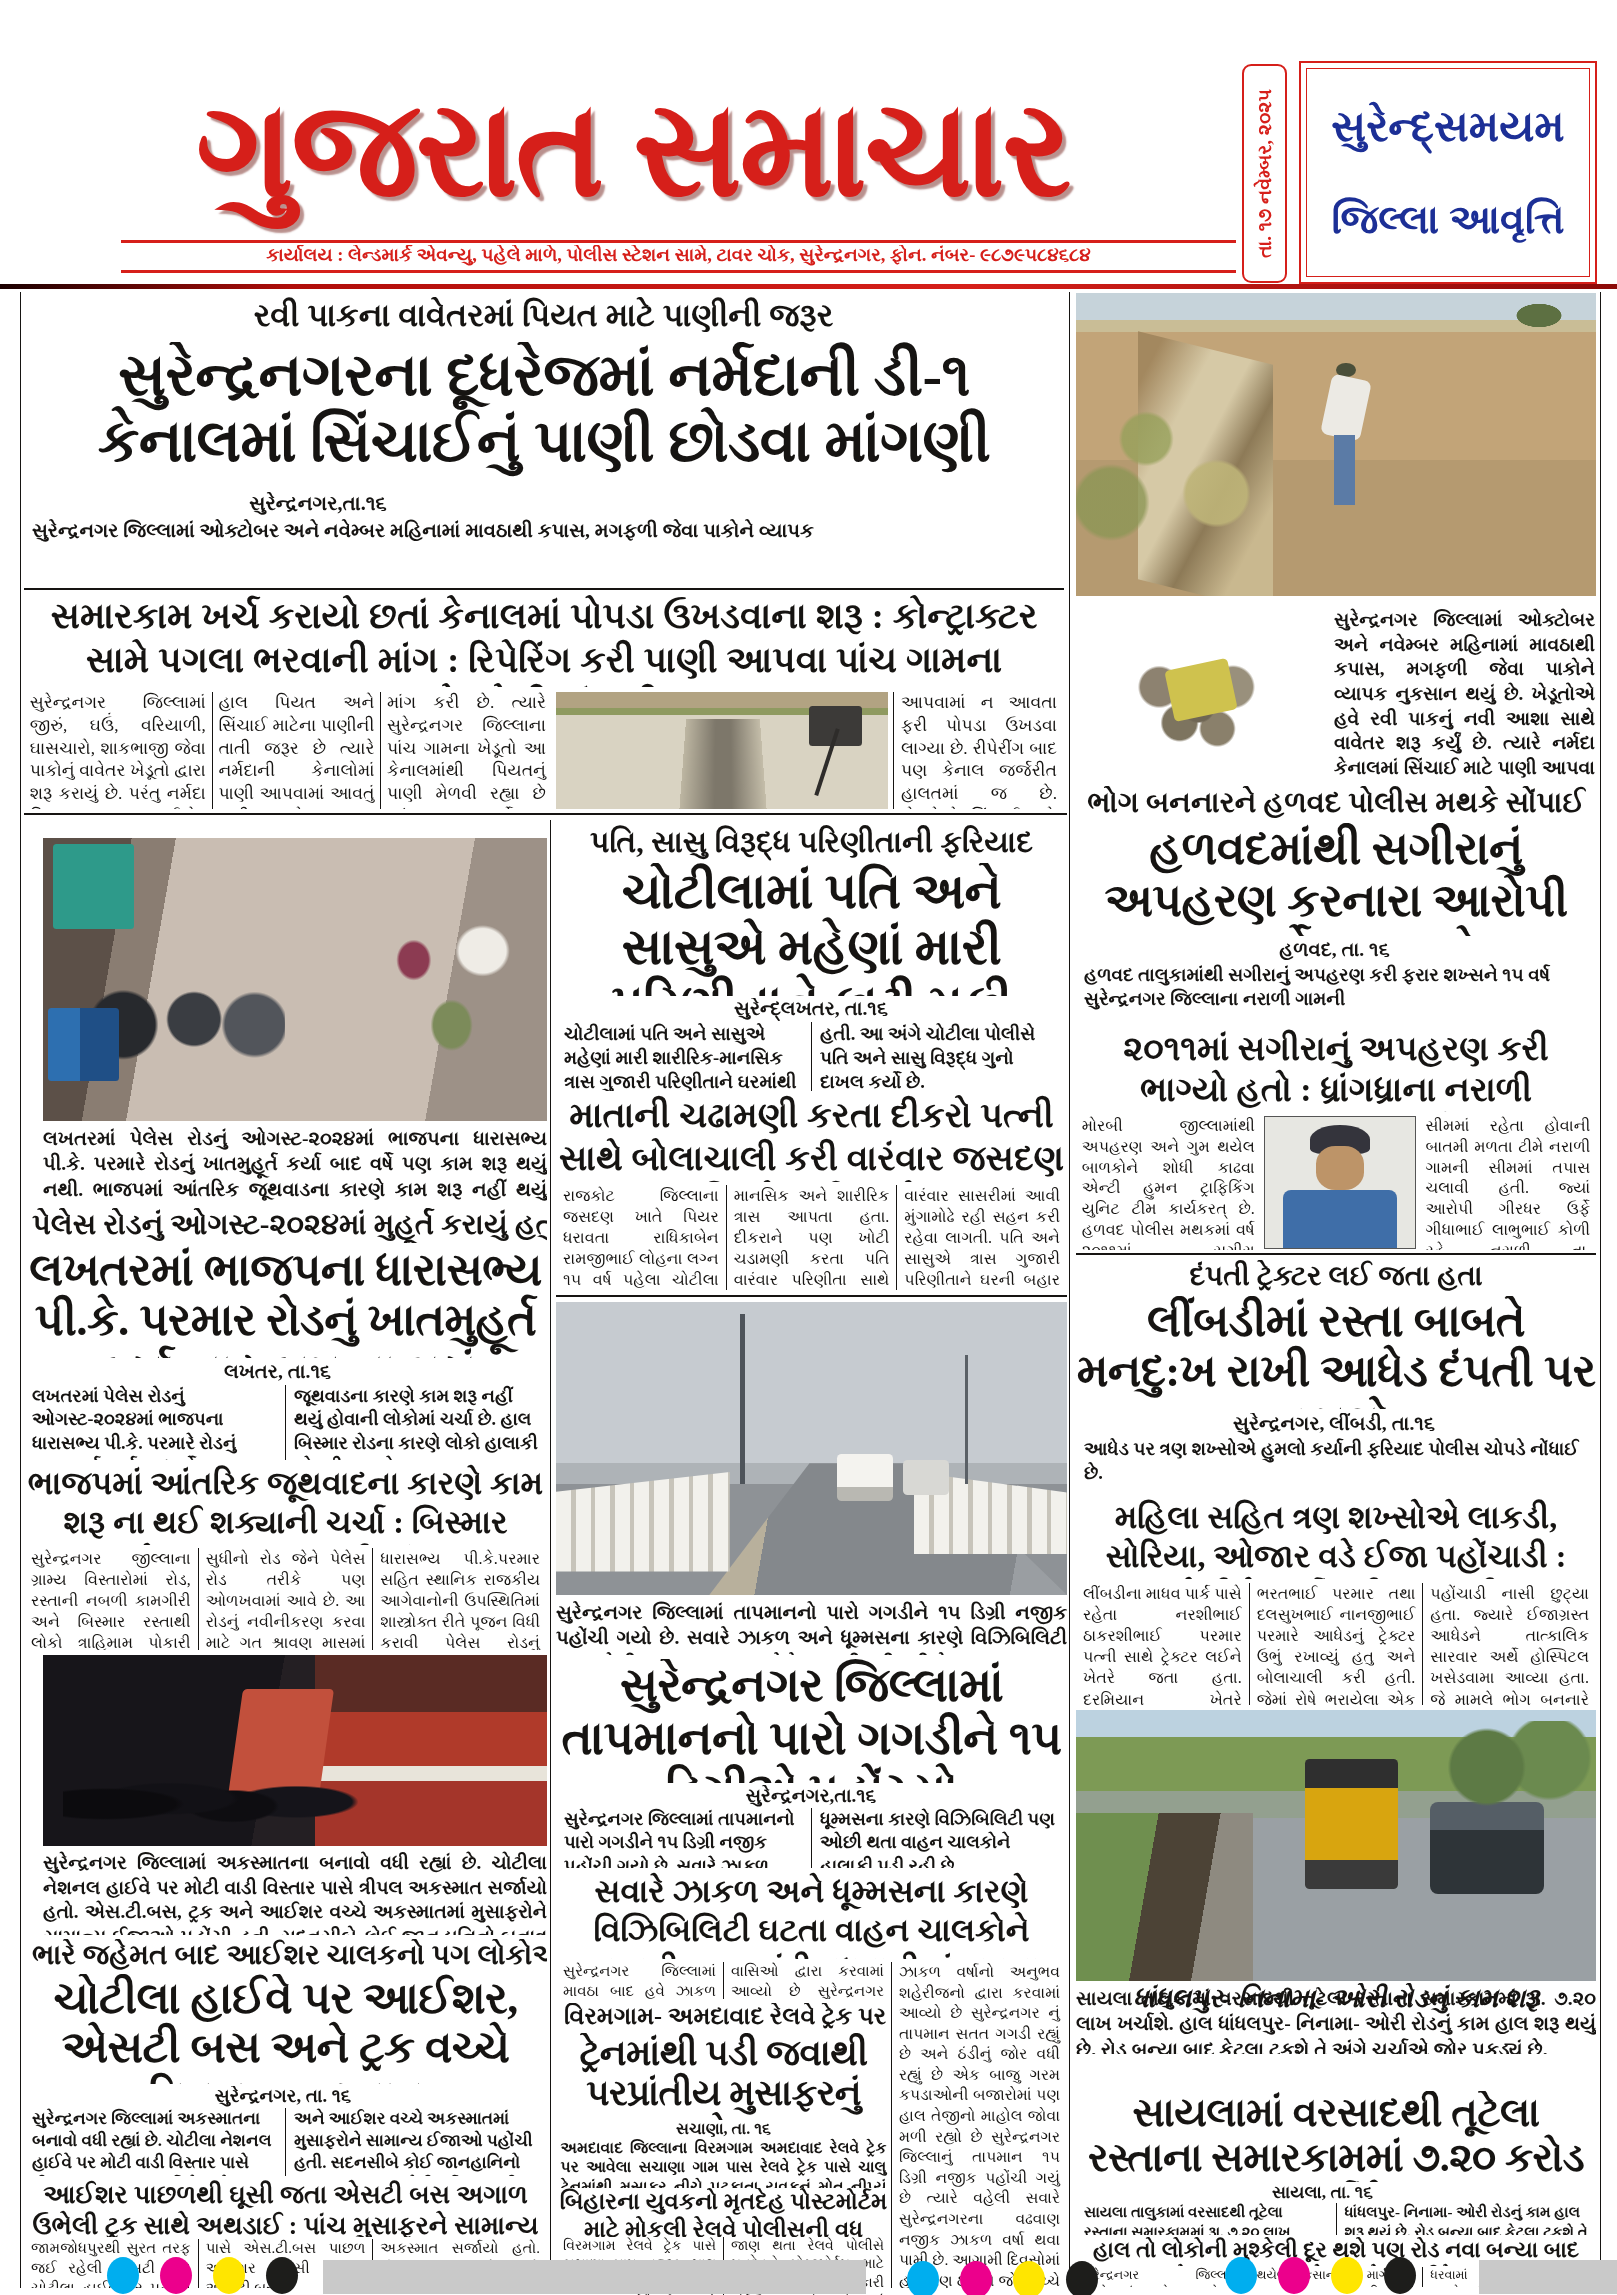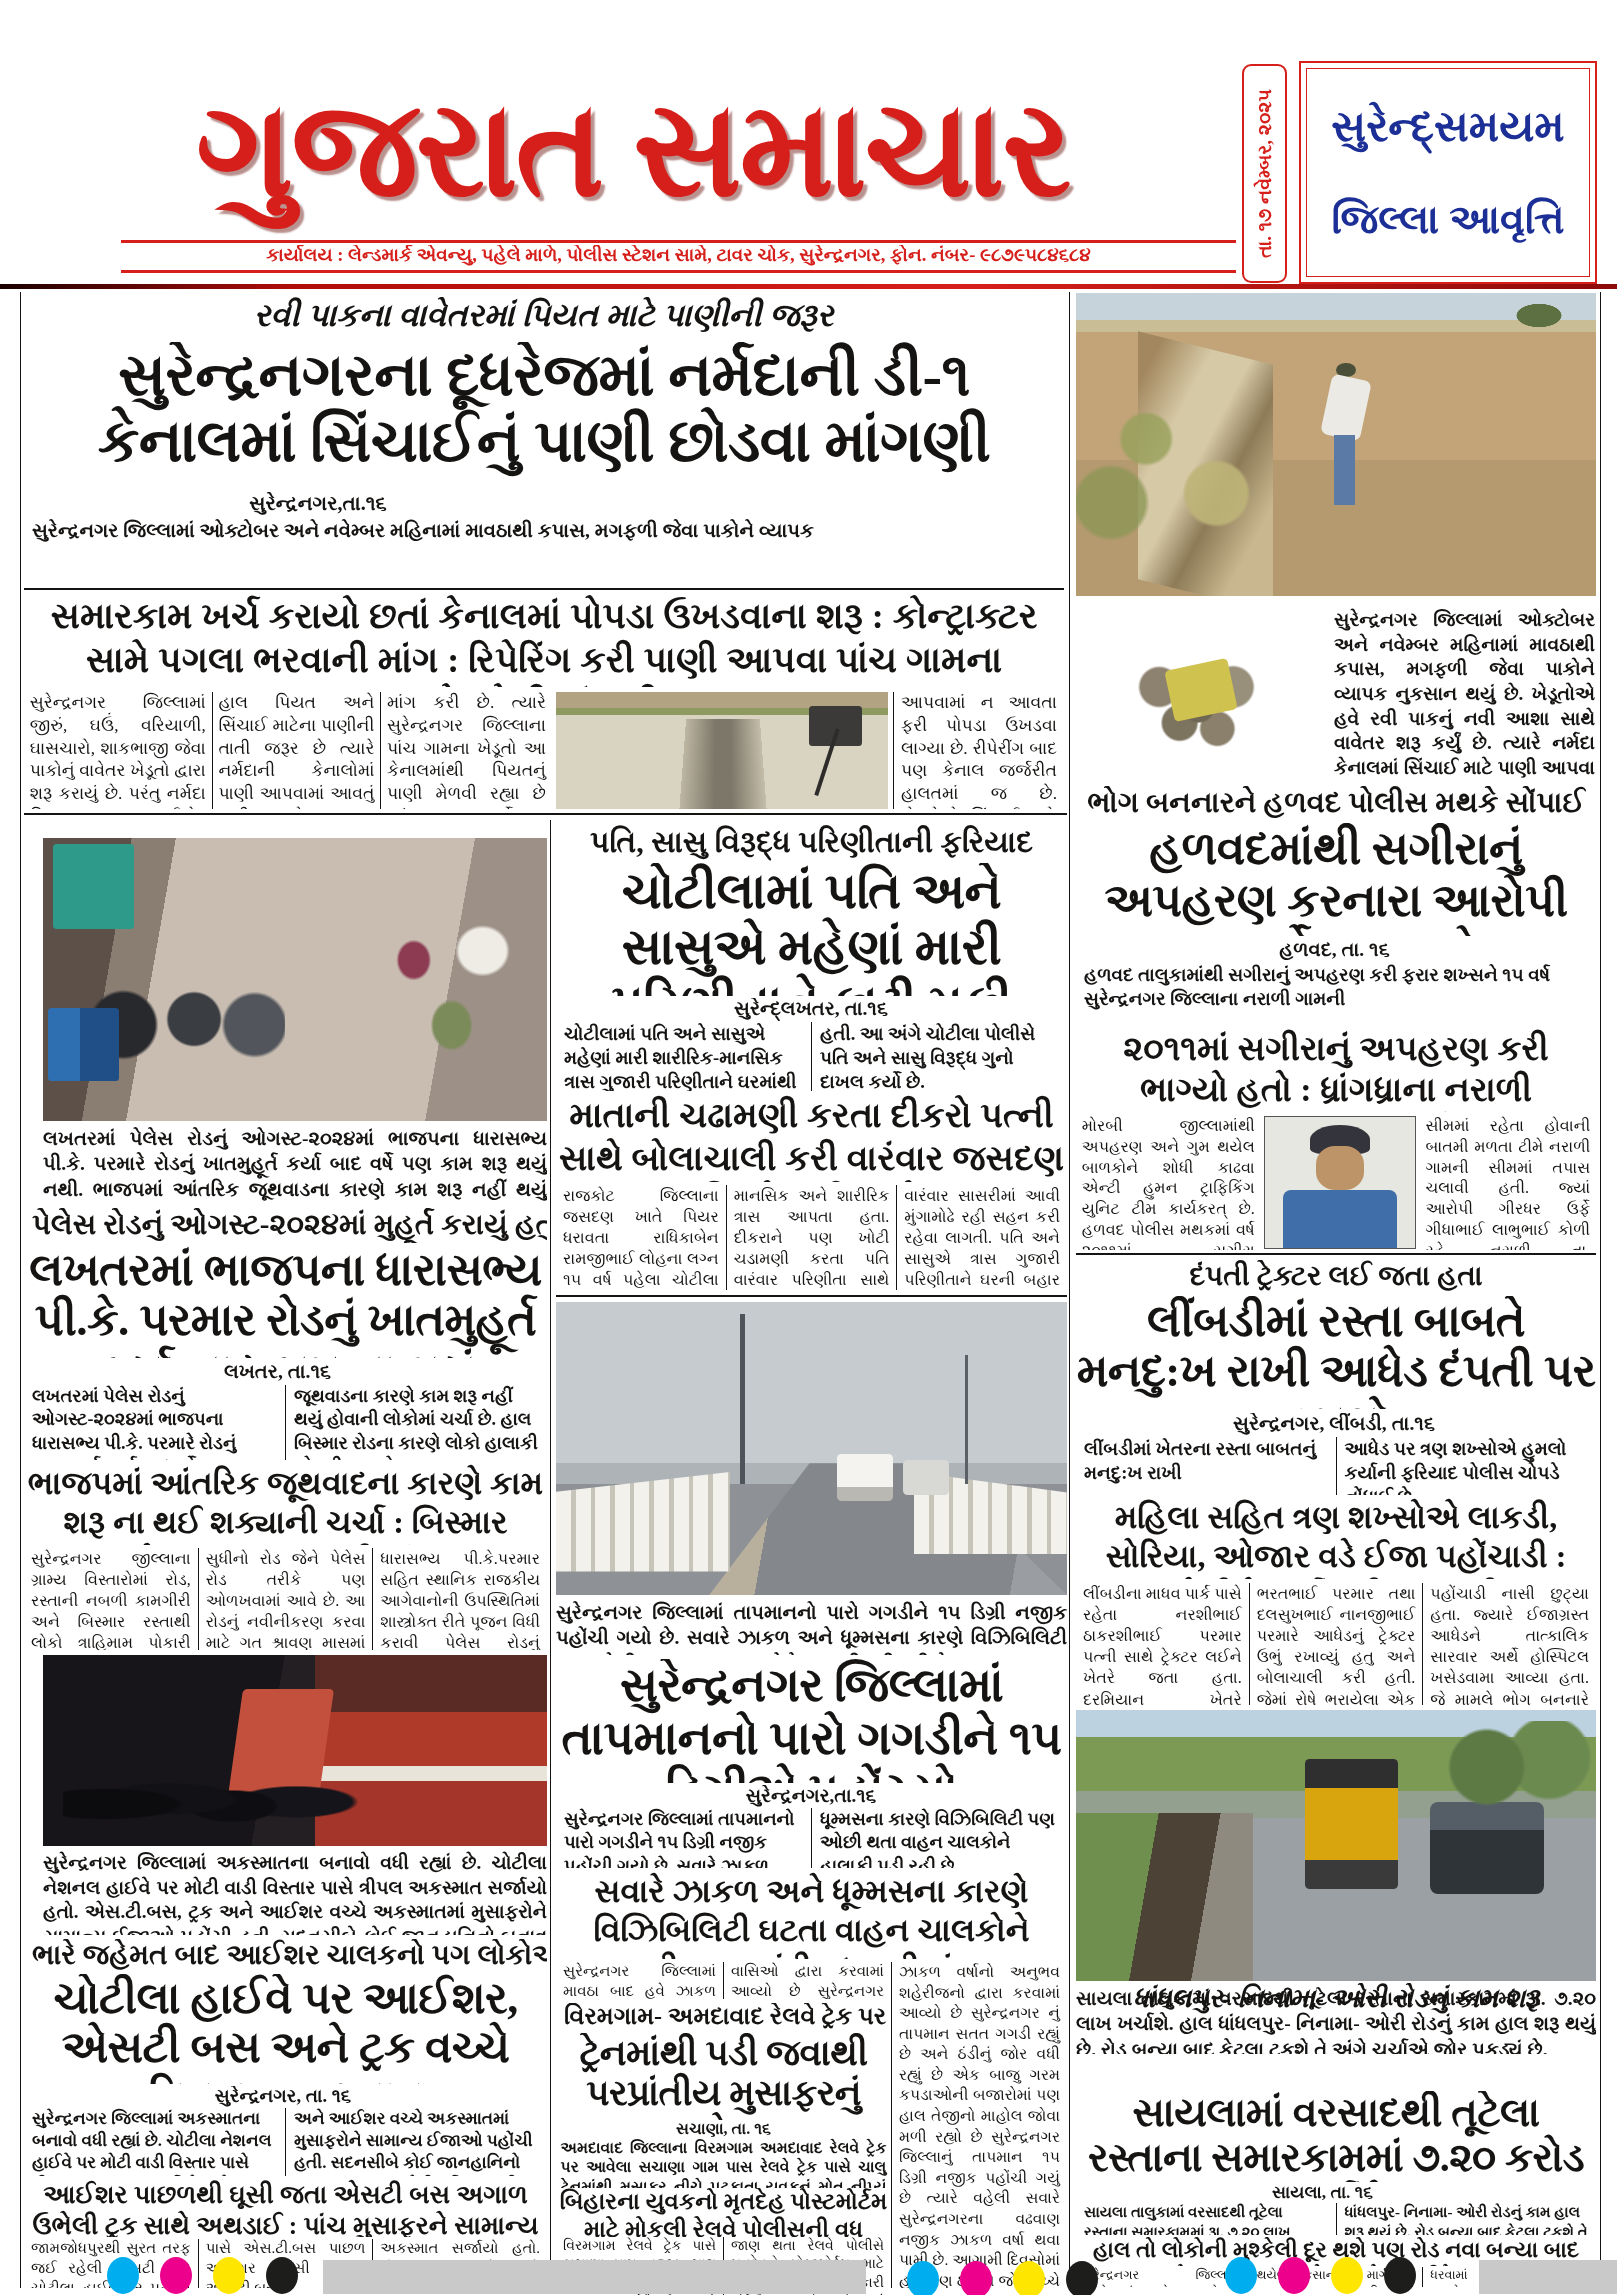"રવી પાકના વાવેતરમાં પિયત માટે" div.kicker { font-style: italic -> none }
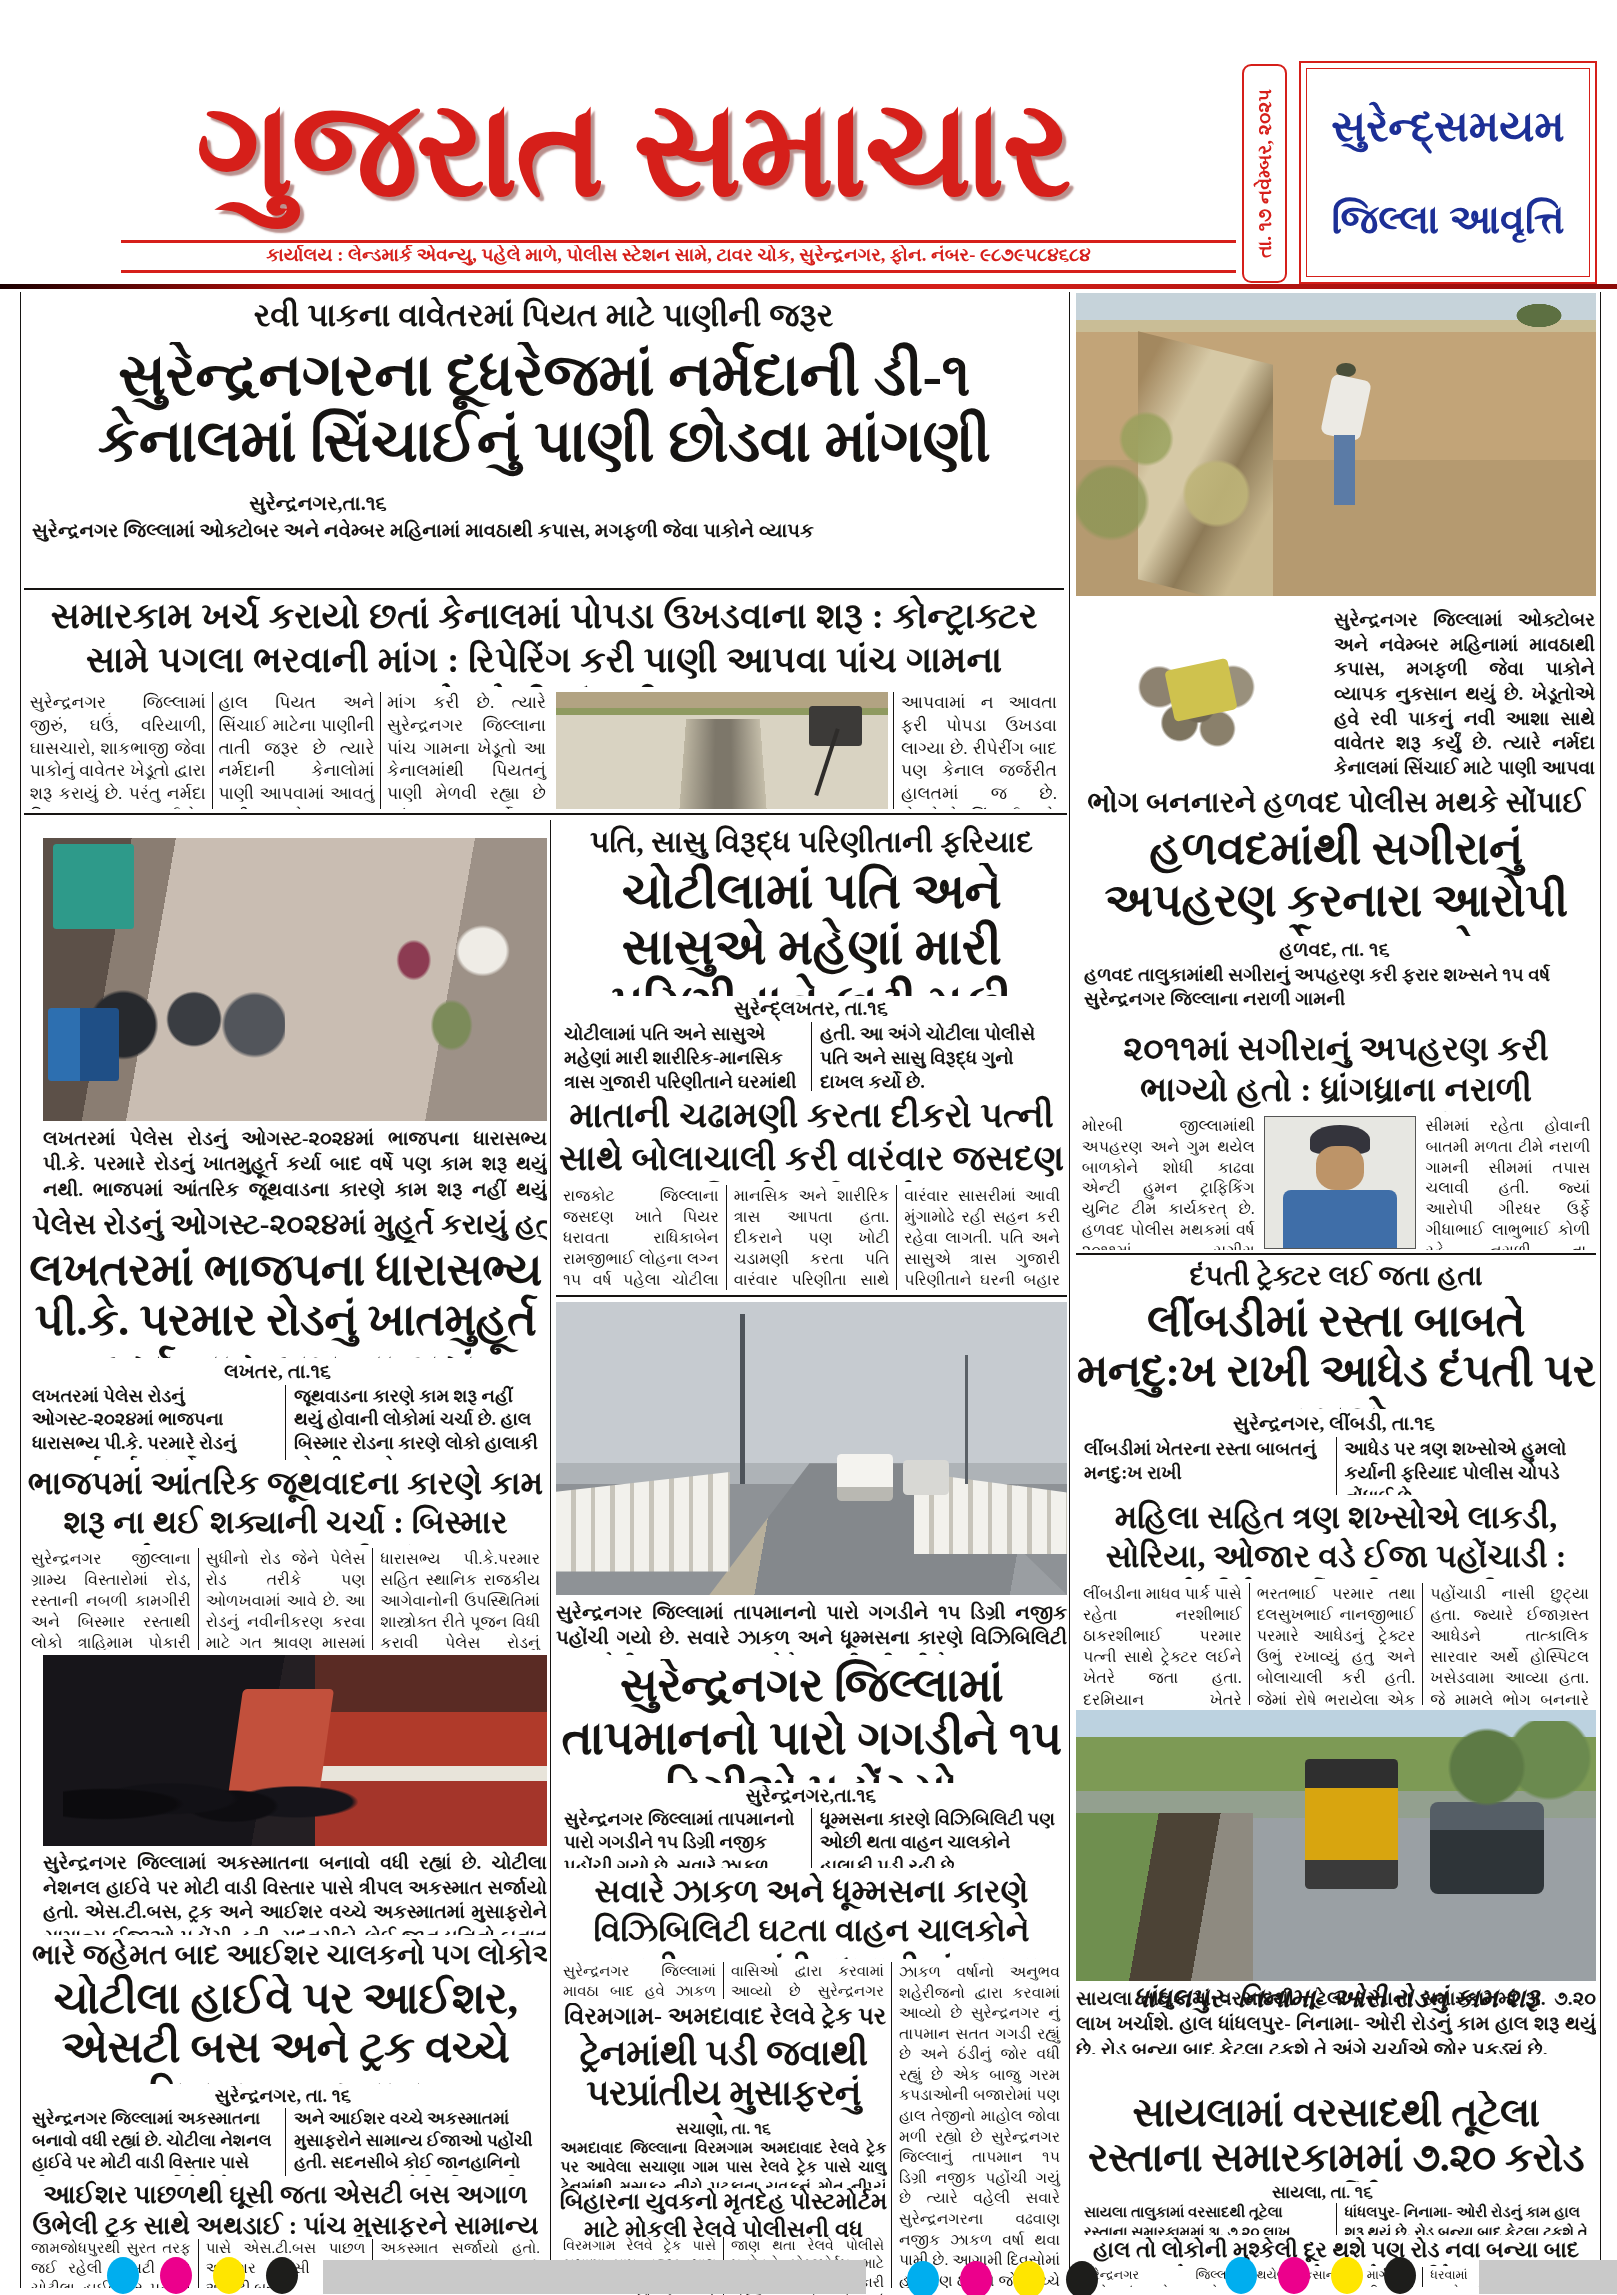"લીંબડીમાં ખેતરના રસ્તા બાબતનું મનદુ:ખ" div { html: <div>લીંબડીમાં ખેતરના રસ્તા બાબતનું મનદુ:ખ રાખી</div> -> none }
